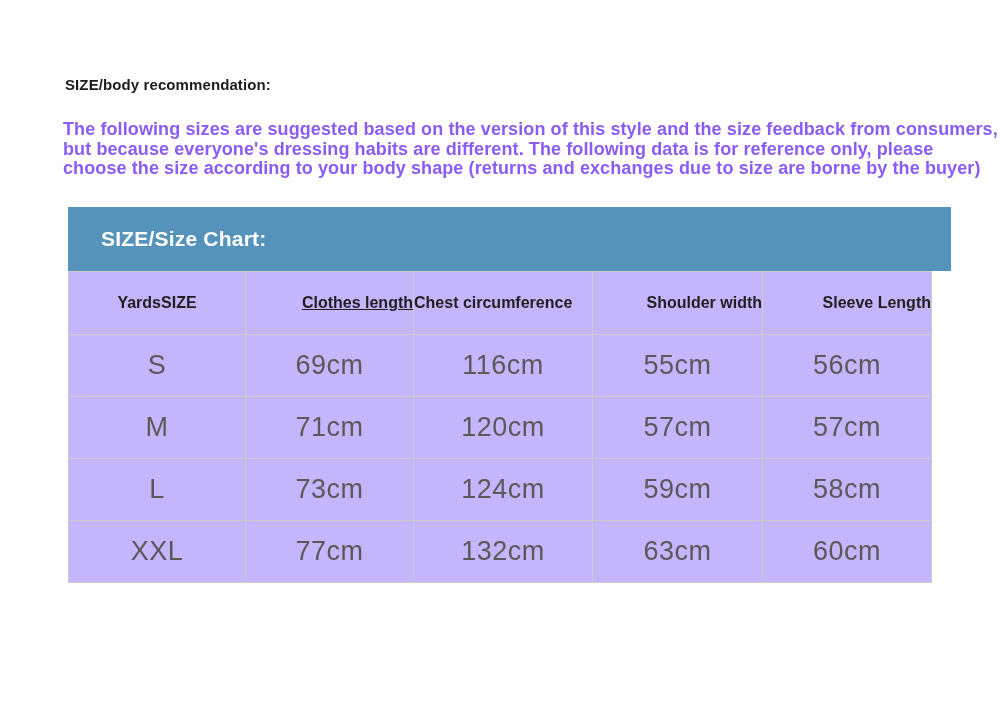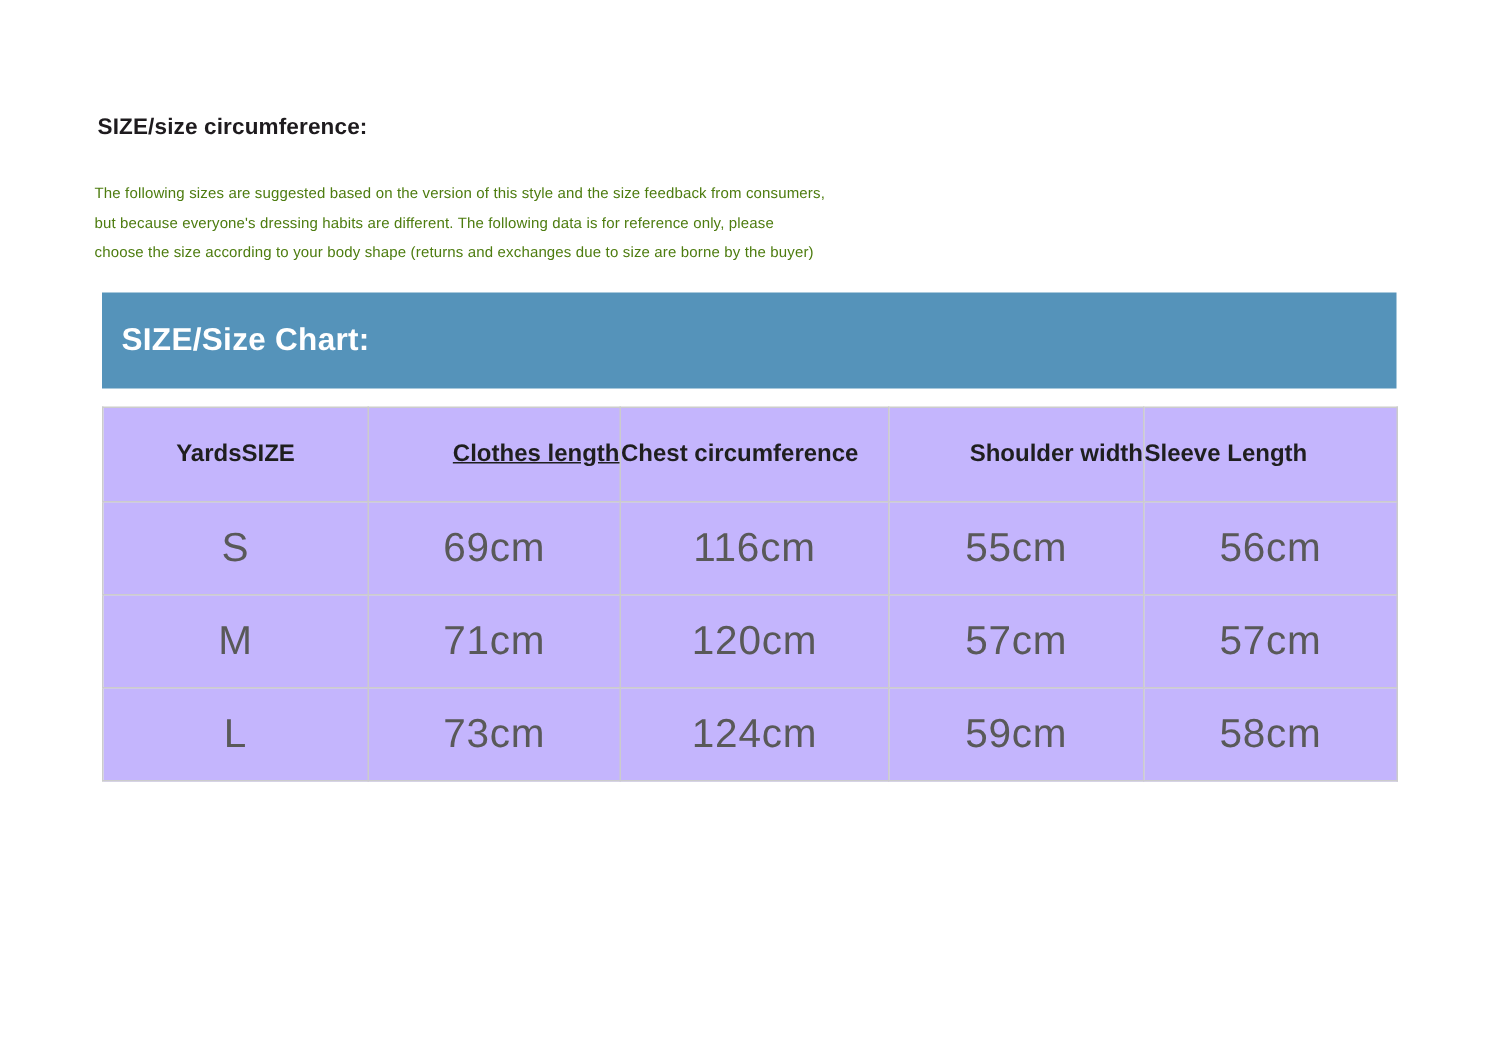"SIZE/size circumference:" div { text: SIZE/size circumference -> SIZE/body recommendation }
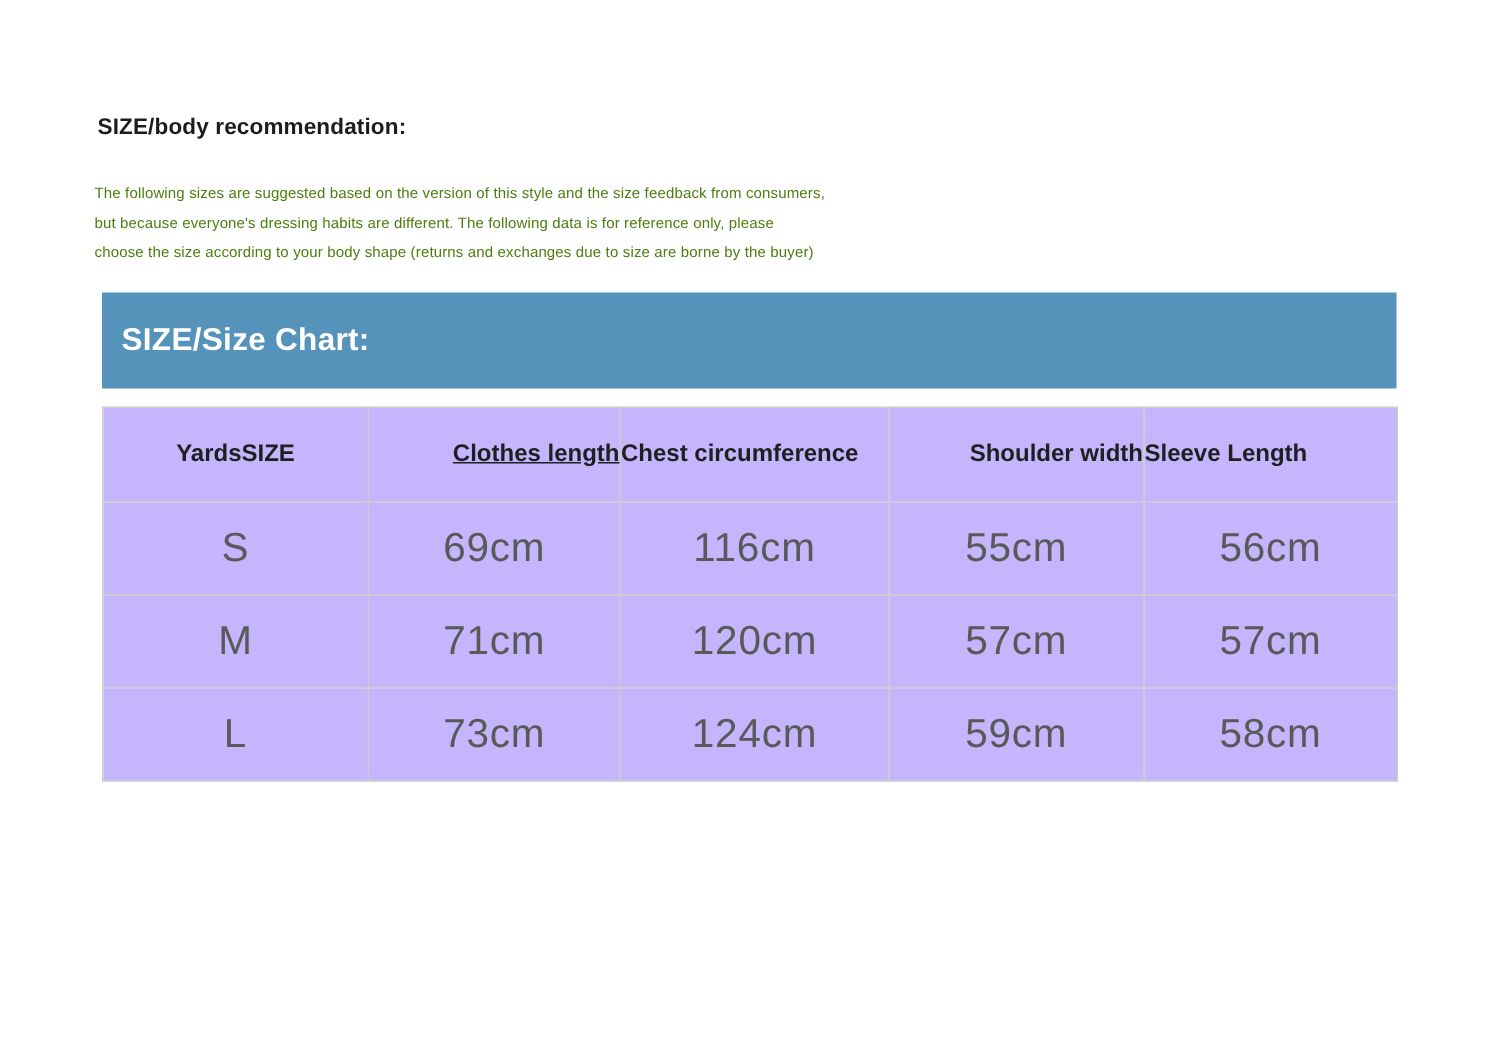"The following sizes are suggested" #description { color: #4d7c0f -> #8b5cf6; font-size: 10px -> 18px; font-weight: normal -> bold }
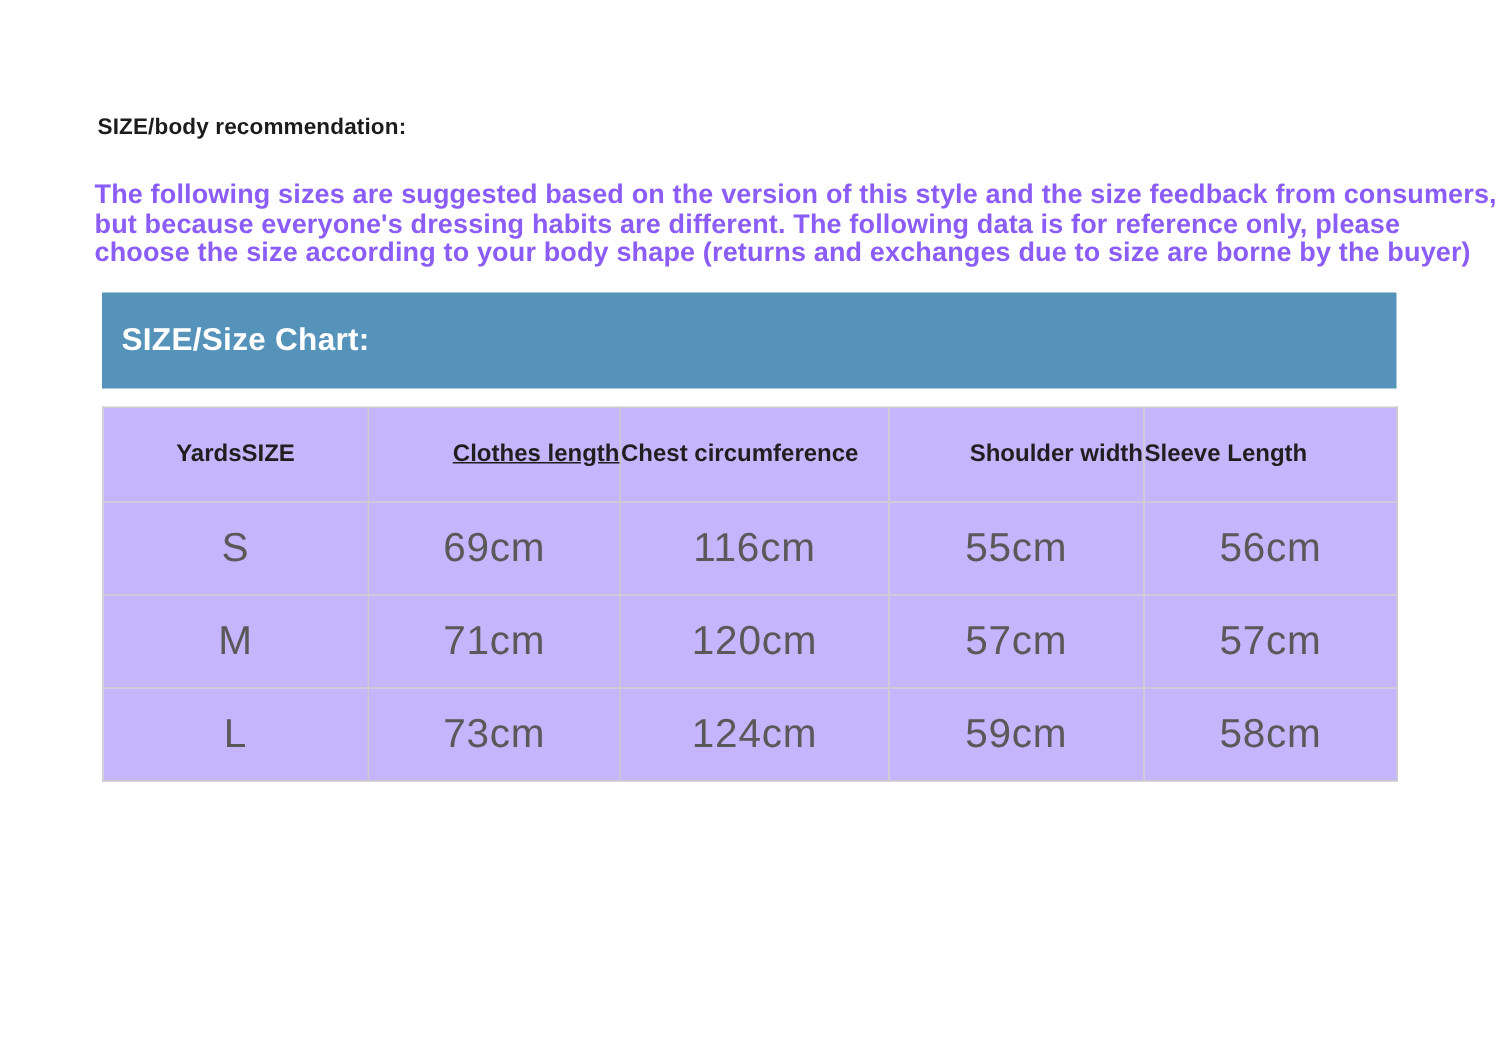"SIZE/Size Chart:" #chart-bar { padding-left: none -> 20px; top: 195px -> 207px }
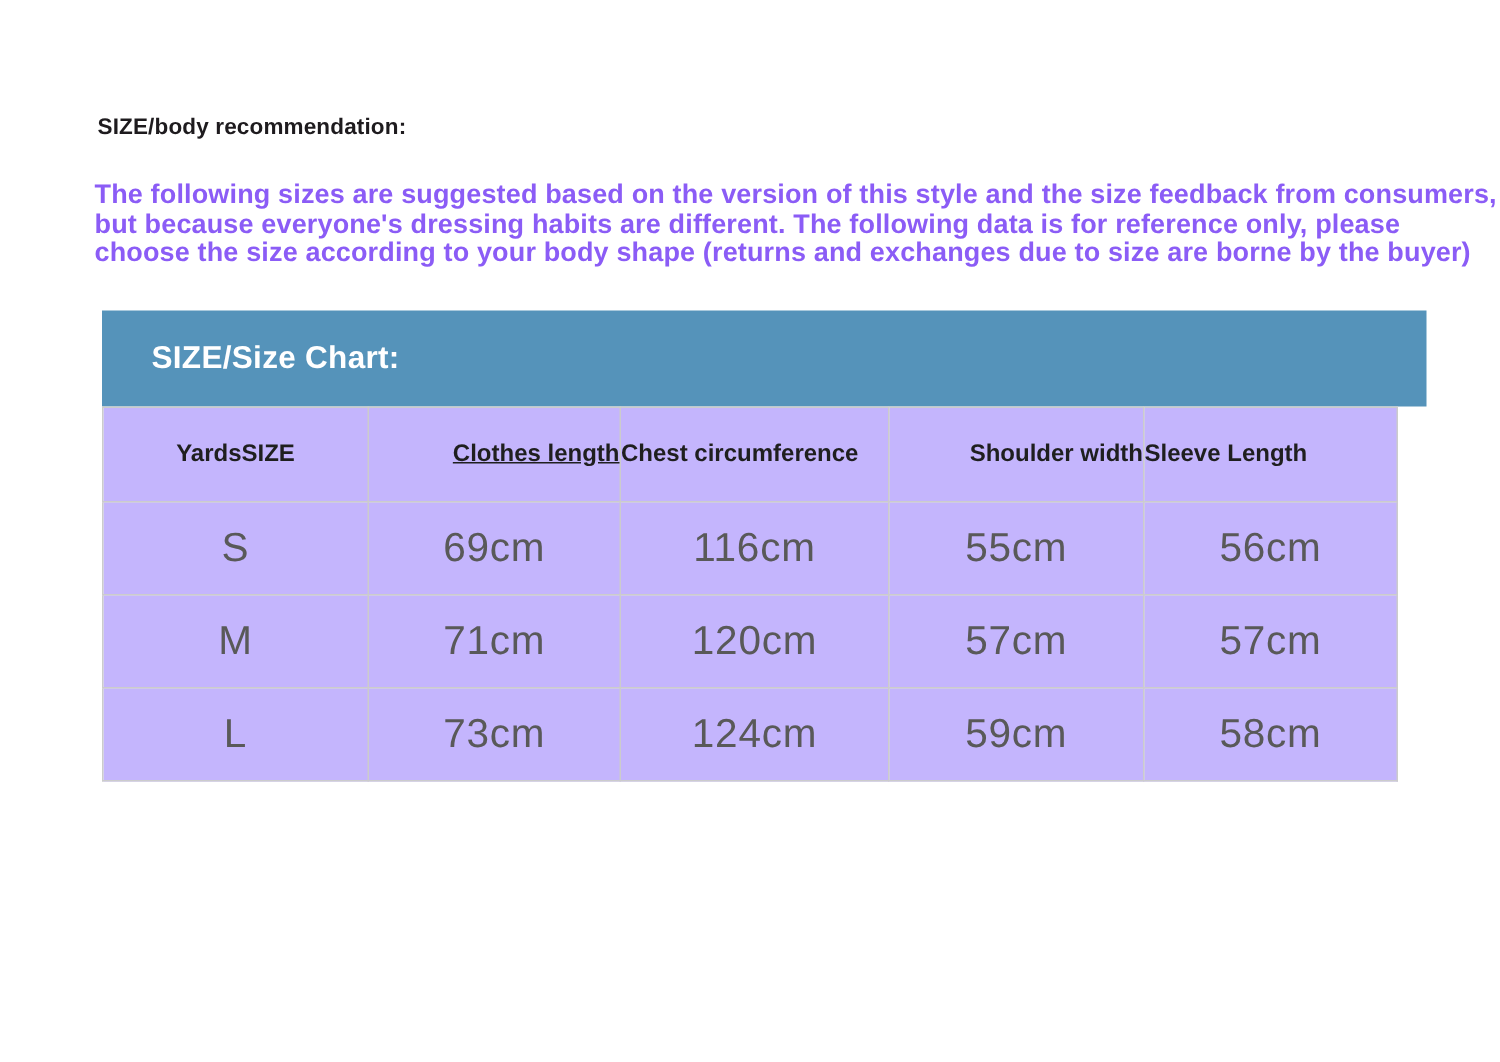"Sleeve Length" th.c5 { text-align: left -> right }
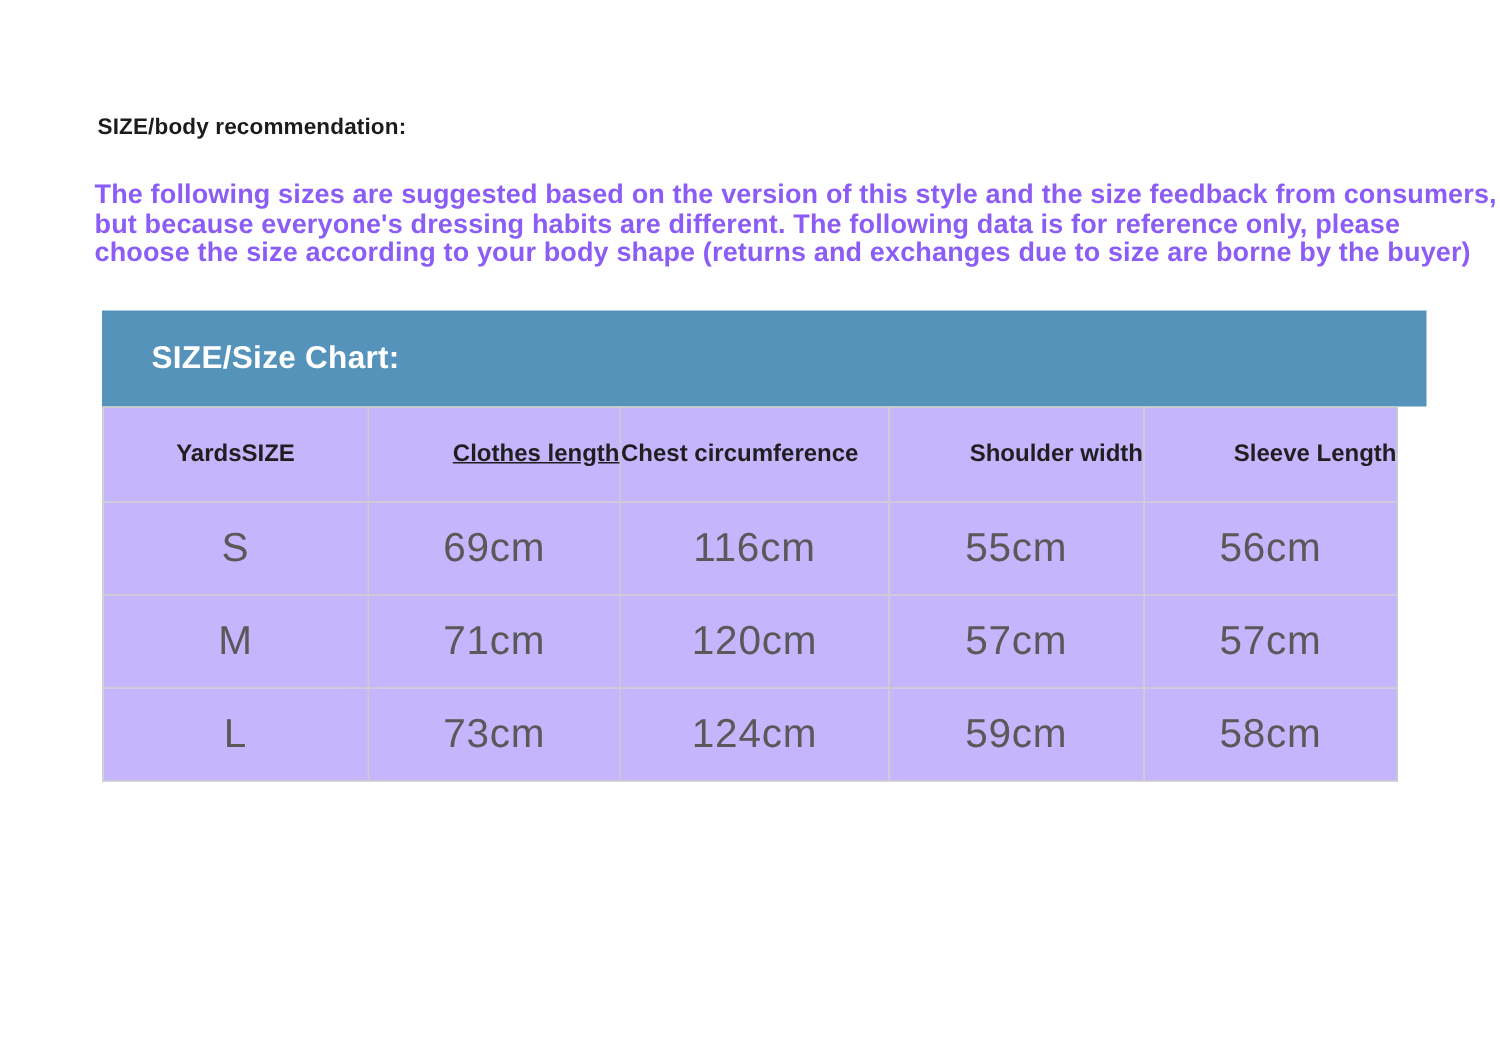"XXL" tr { html: none -> <tr> <td>XXL</td> <td>77cm</td> <td>132cm</td> <td>63cm</td> <td>60cm</td> </tr> }
